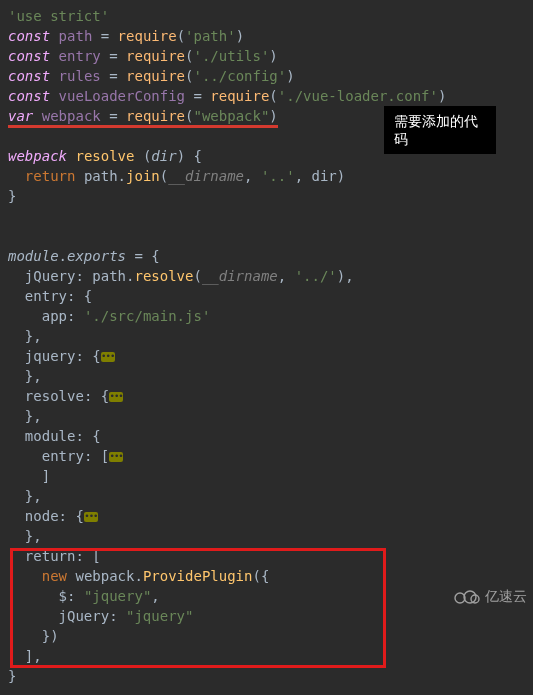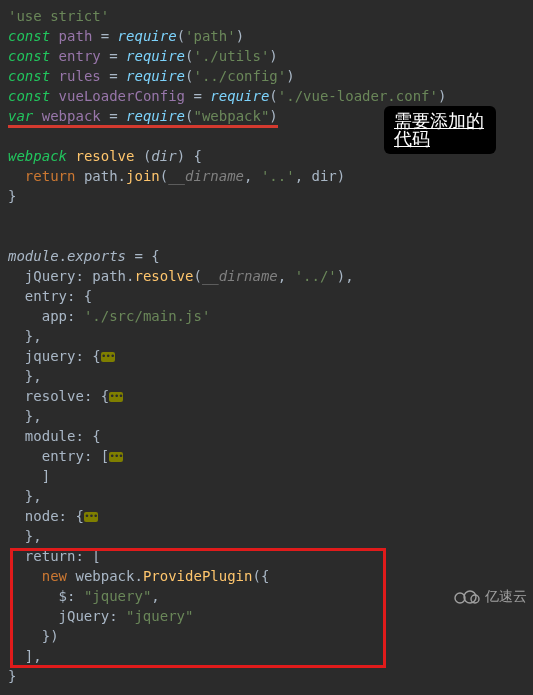"const" .kw { color: #22c55e -> #f0abfc }
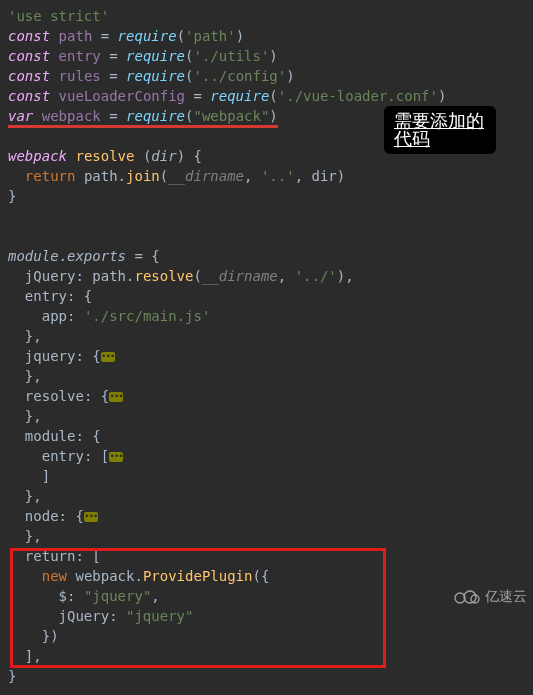"require" .fn-i { color: #7dd3fc -> #fdba74; font-style: italic -> none }
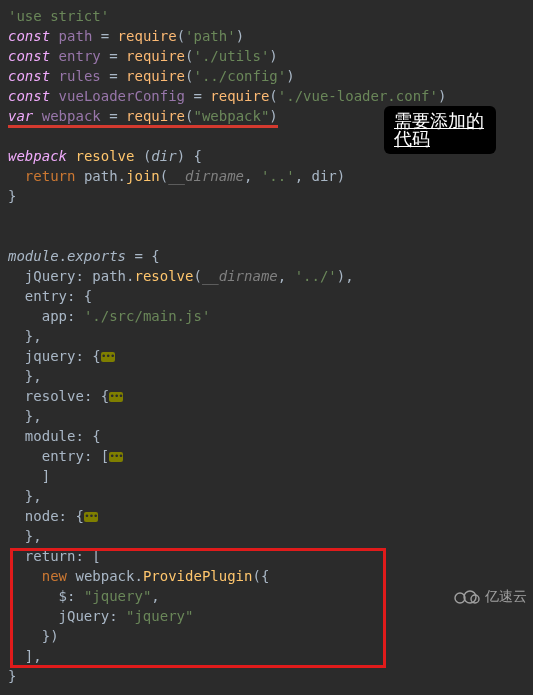"需要添加的代码" .tooltip { border-radius: 6px -> 0; font-size: 18px -> 14px; text-decoration: underline -> none }
